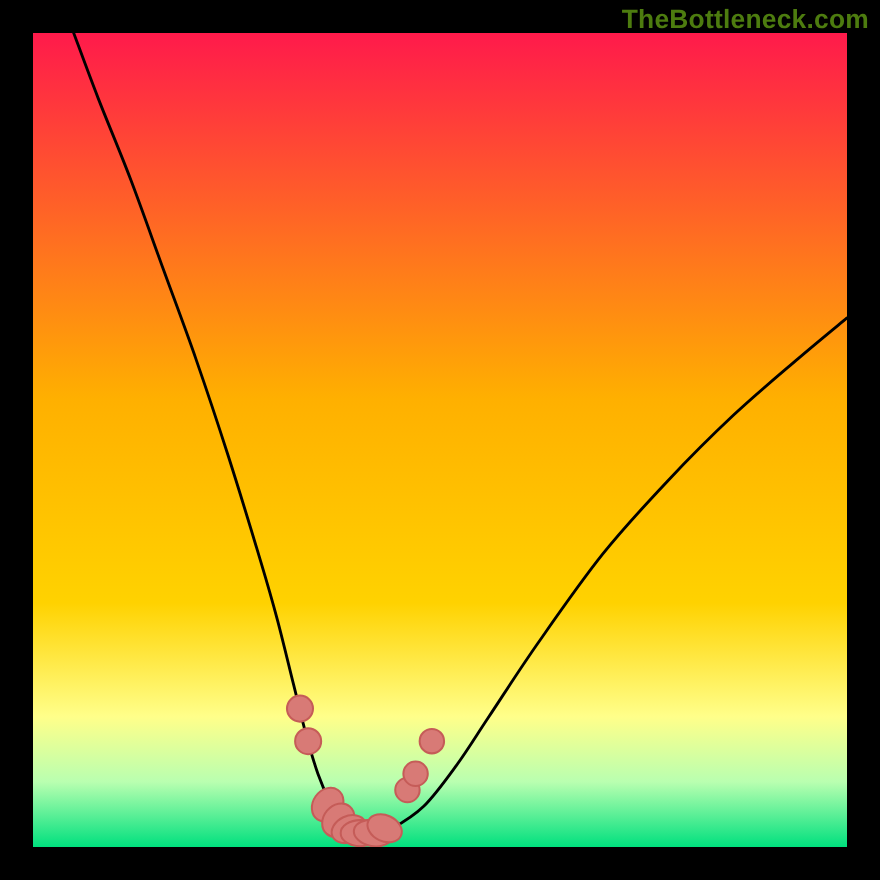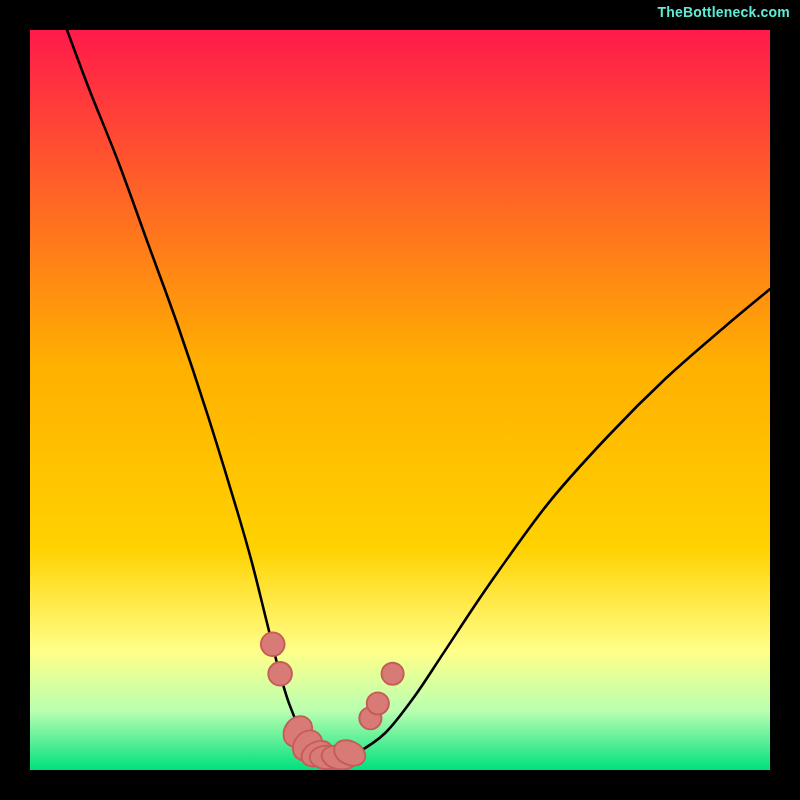"TheBottleneck.com" .watermark { color: #5eead4 -> #4d7c0f; font-size: 14px -> 24px }
